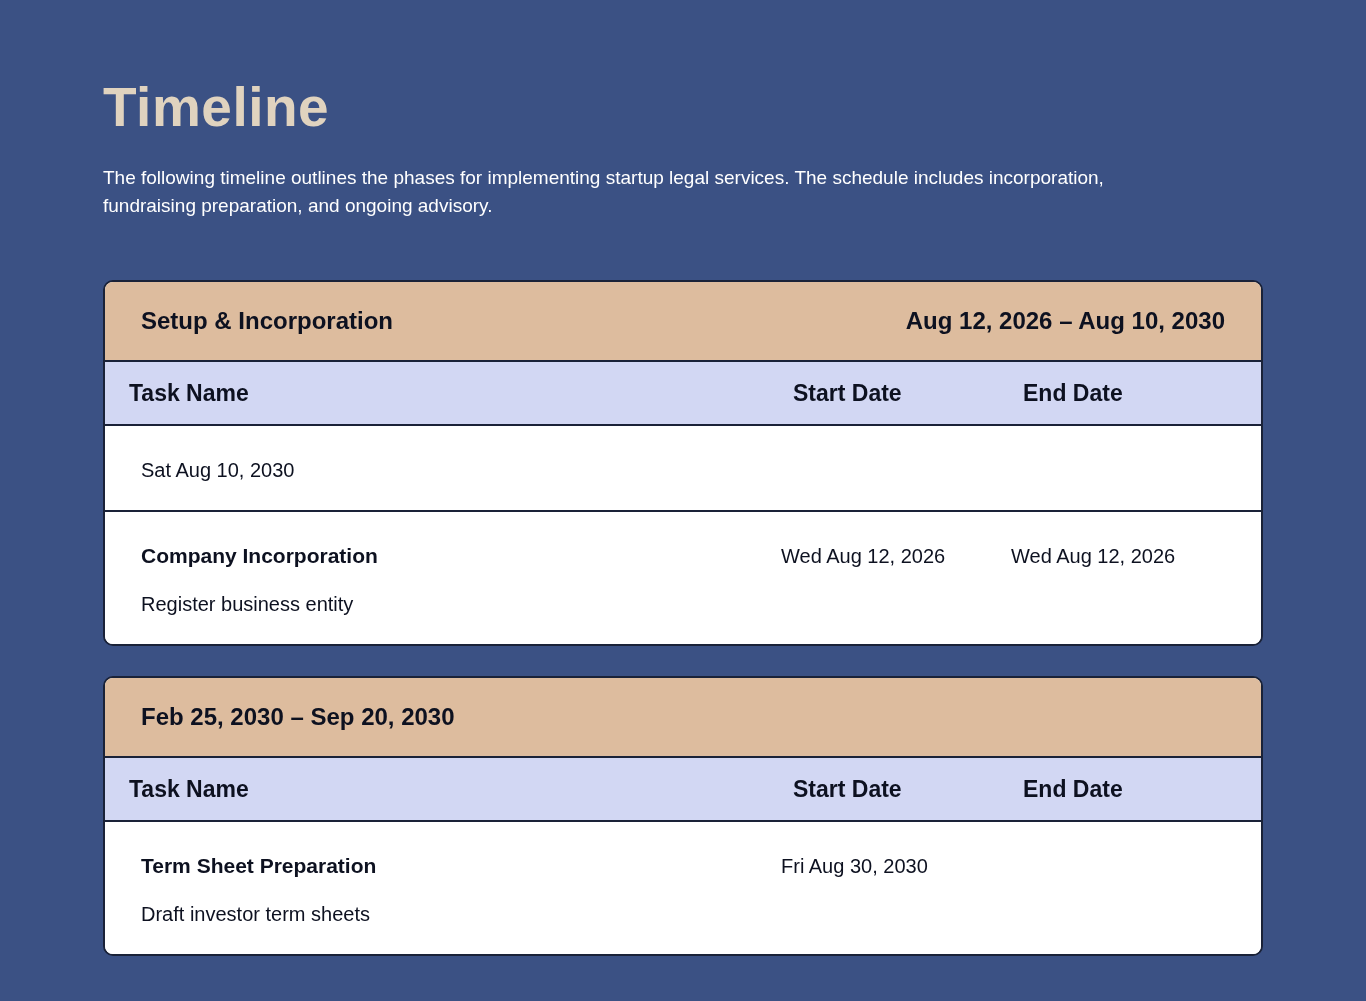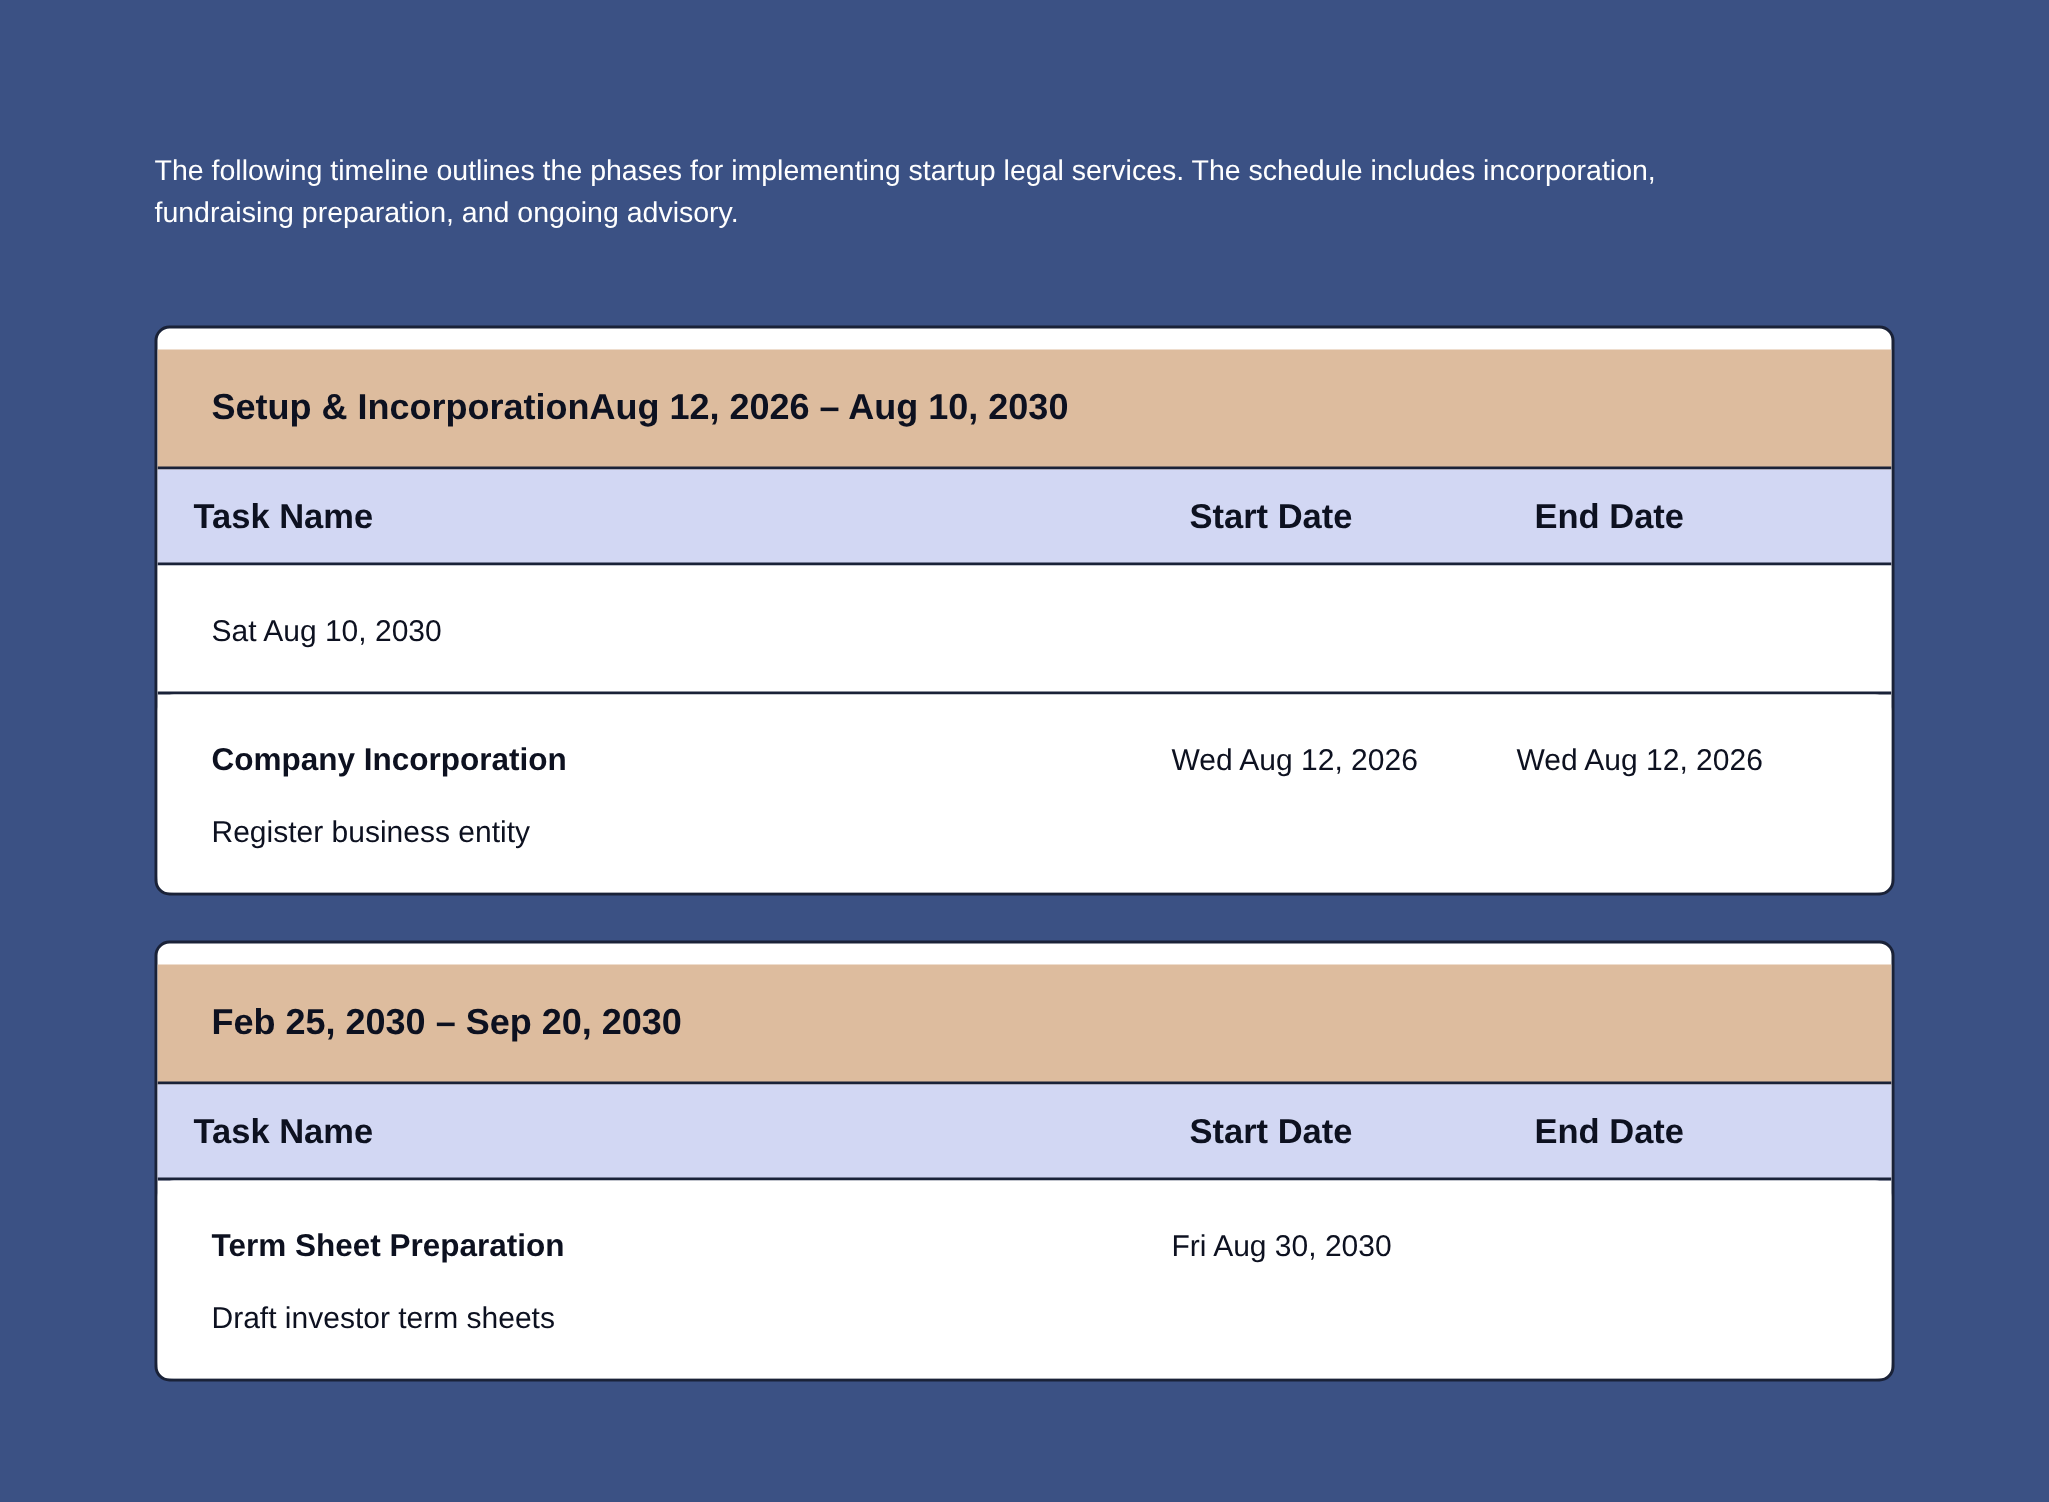"Timeline" h1.page-title { html: none -> <h1>Timeline</h1> }
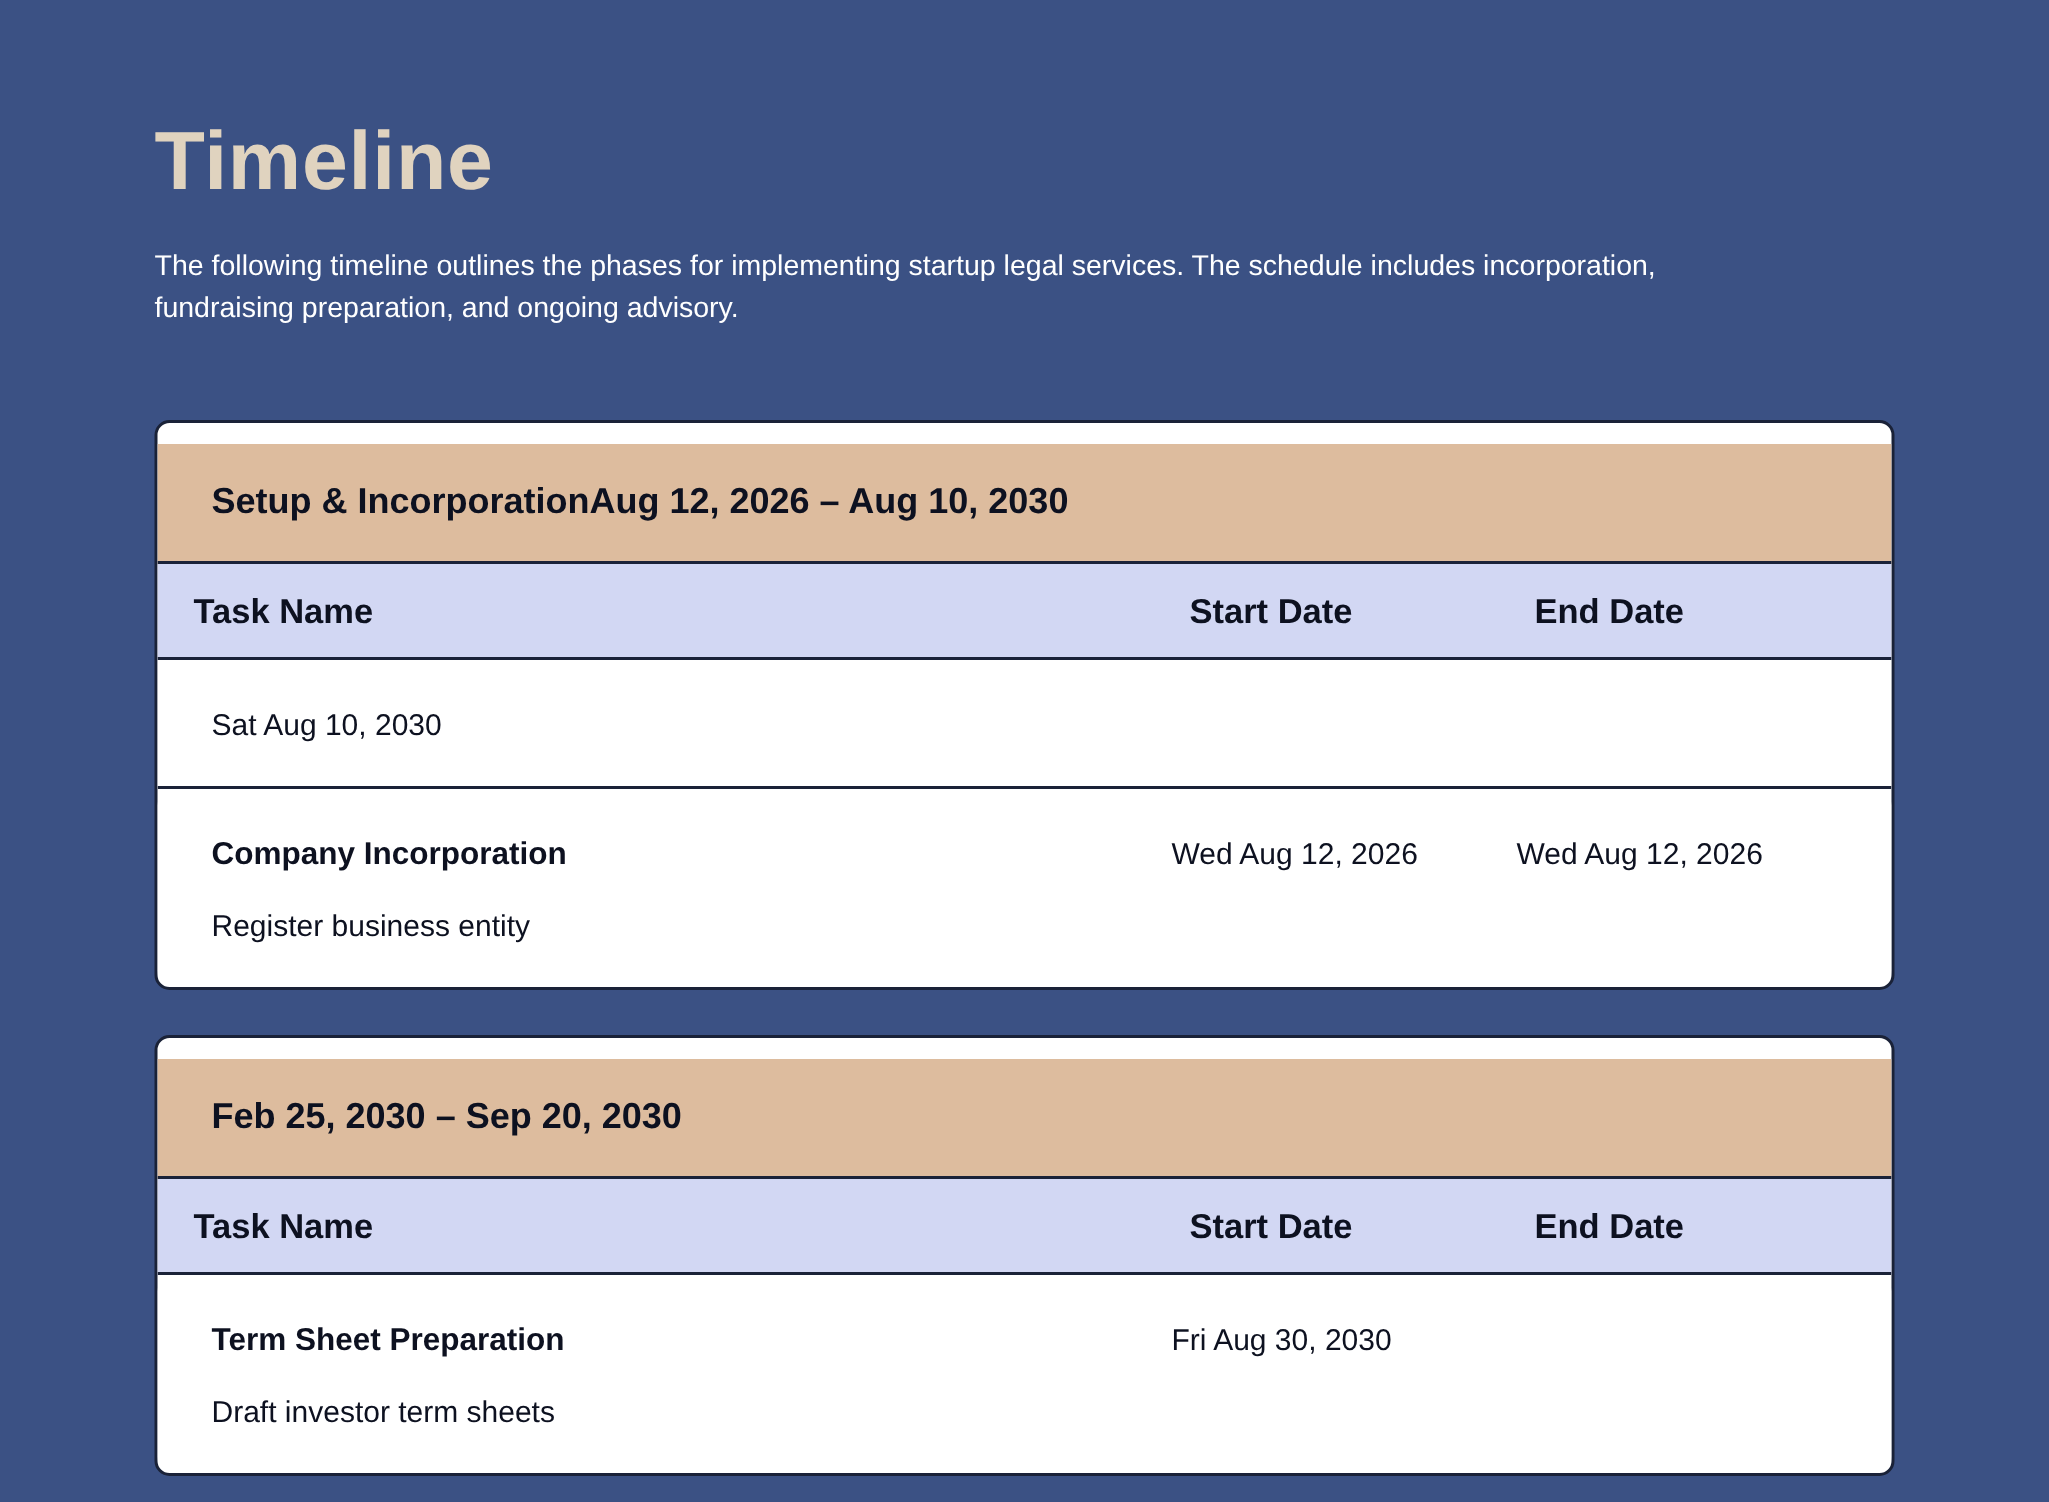"Setup & Incorporation" .phase-header { justify-content: none -> space-between; margin-top: 14px -> none }
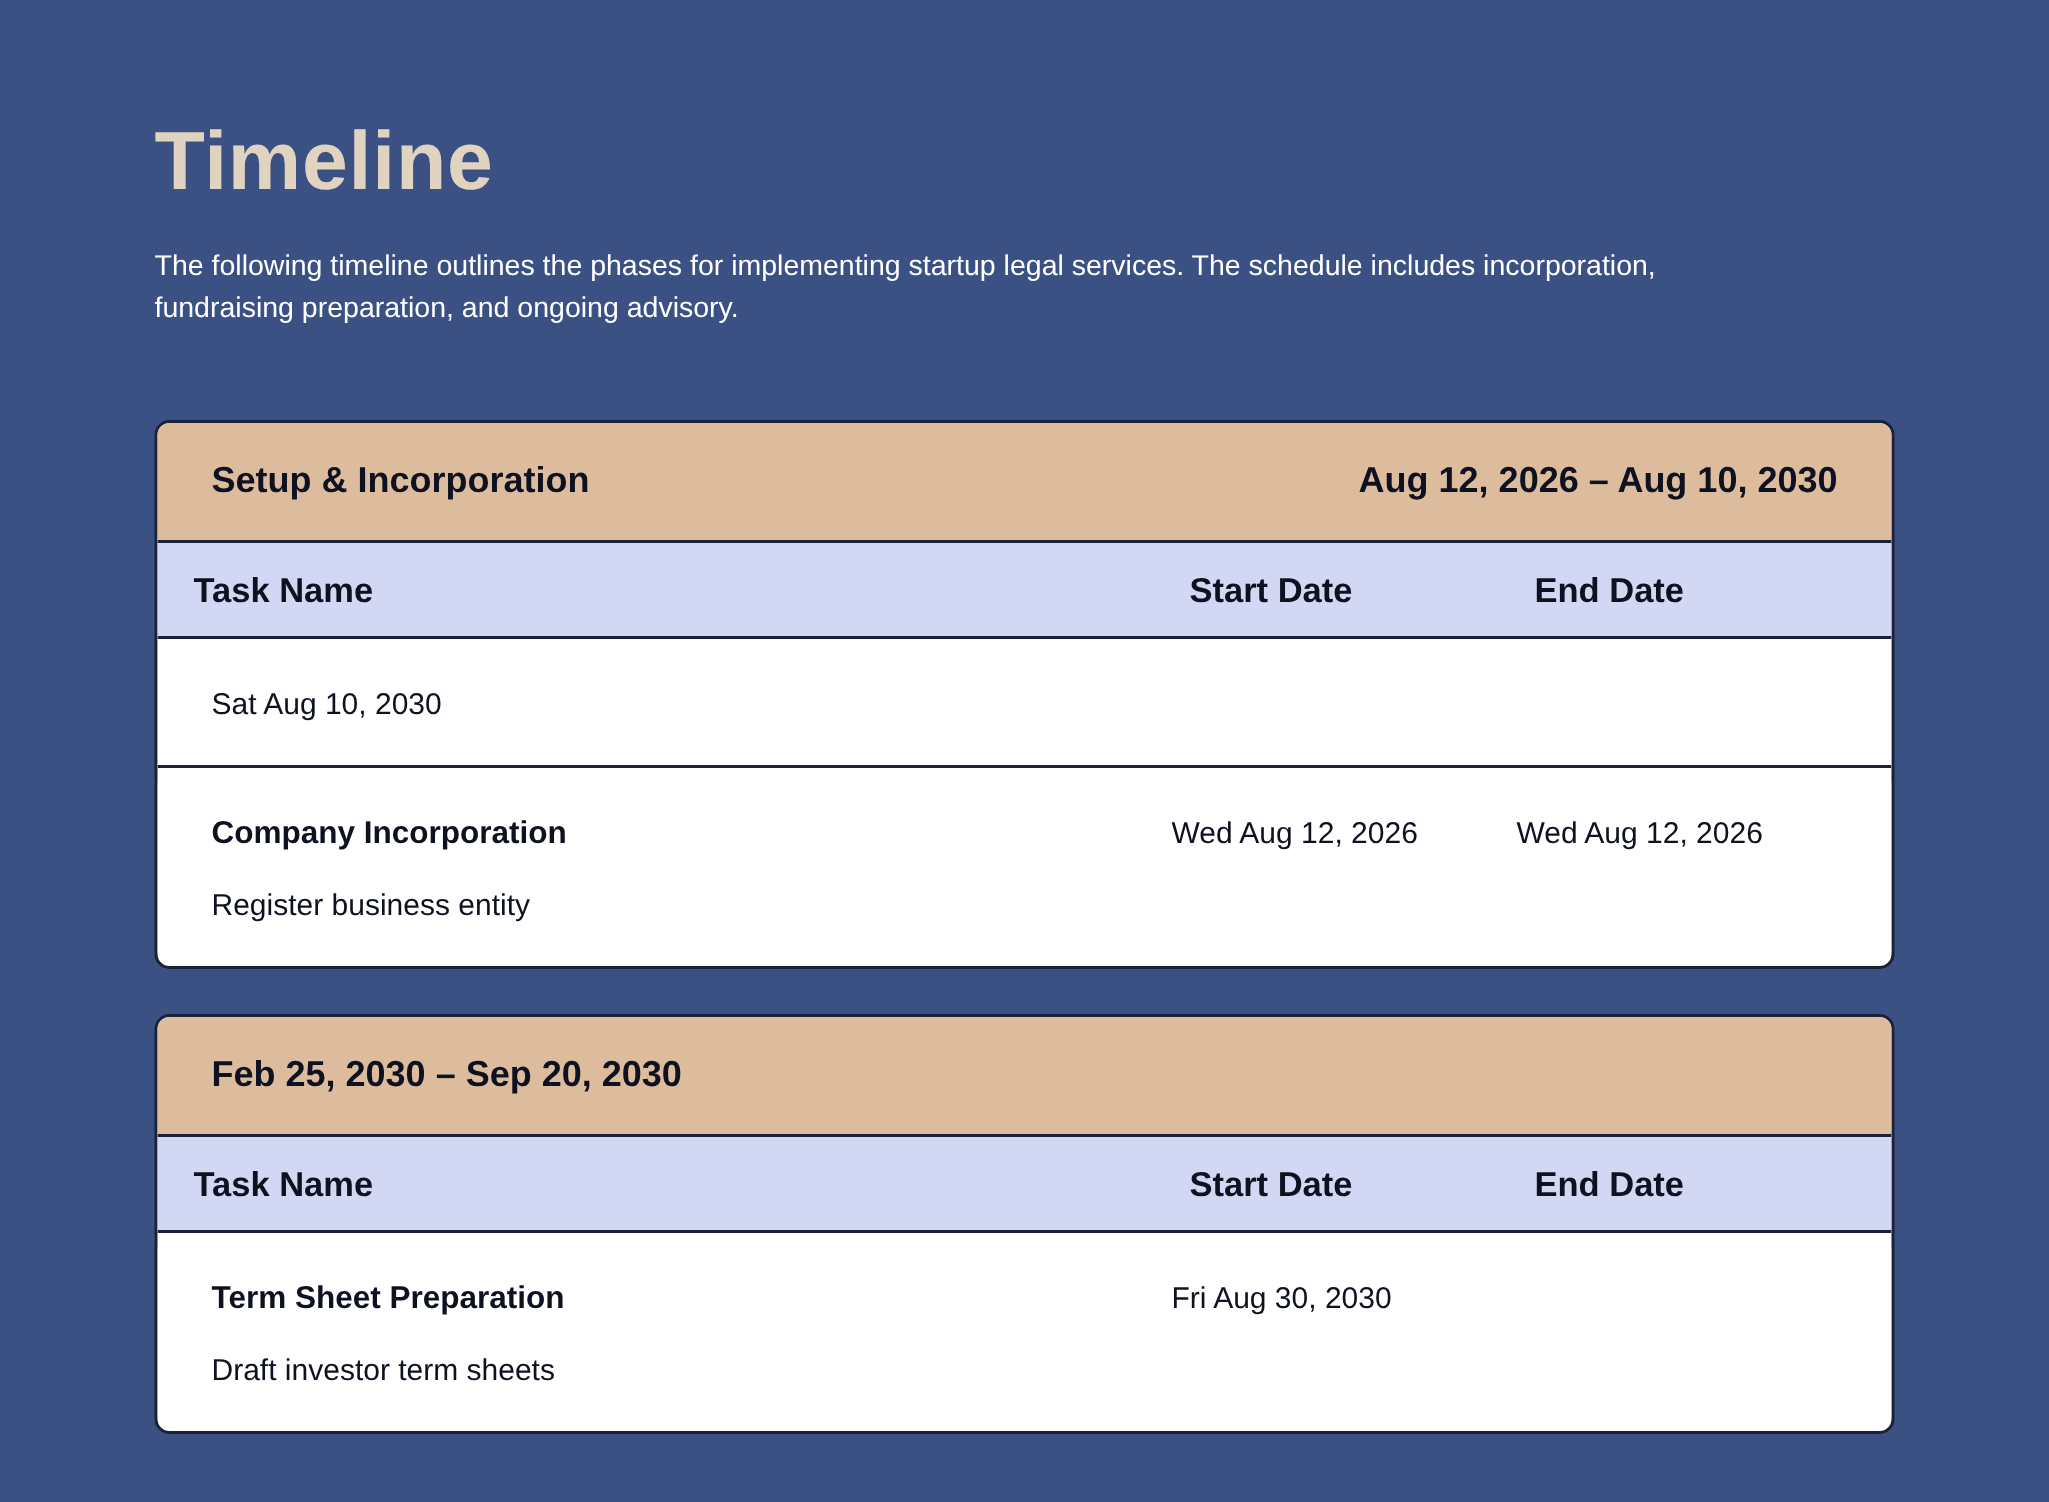"Company Incorporation" .task-row:last-child { border-radius: 11px -> none }
